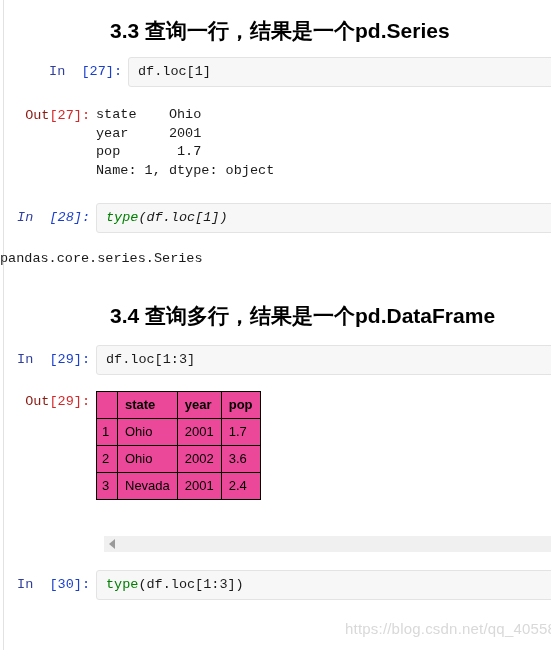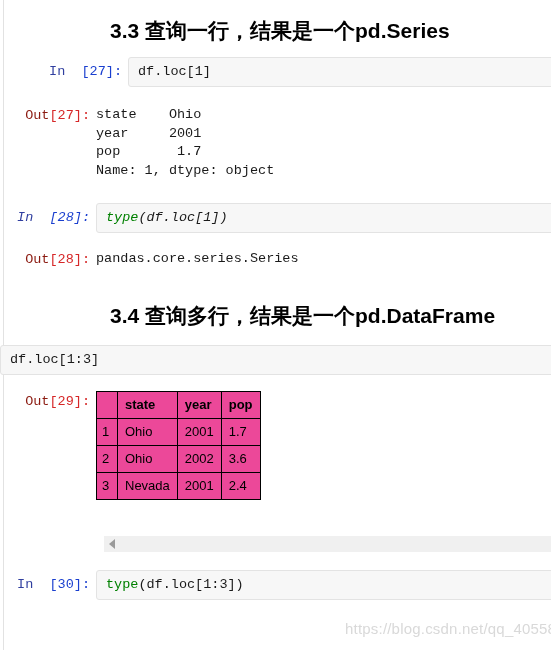"Out[28]:" div.prompt { html: <div><span>Out</span><span>[28]:</span></div> -> none }
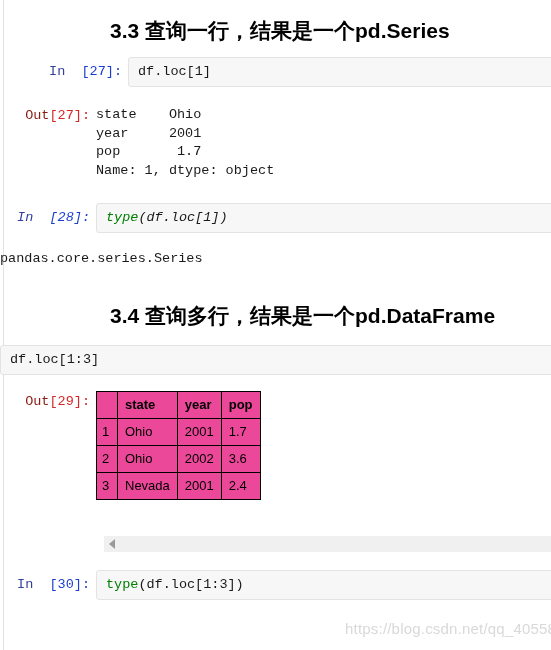"In [29]:" div.prompt { html: none -> <div><span>In</span>&nbsp;&nbsp;<span>[29]:</span></div> }
